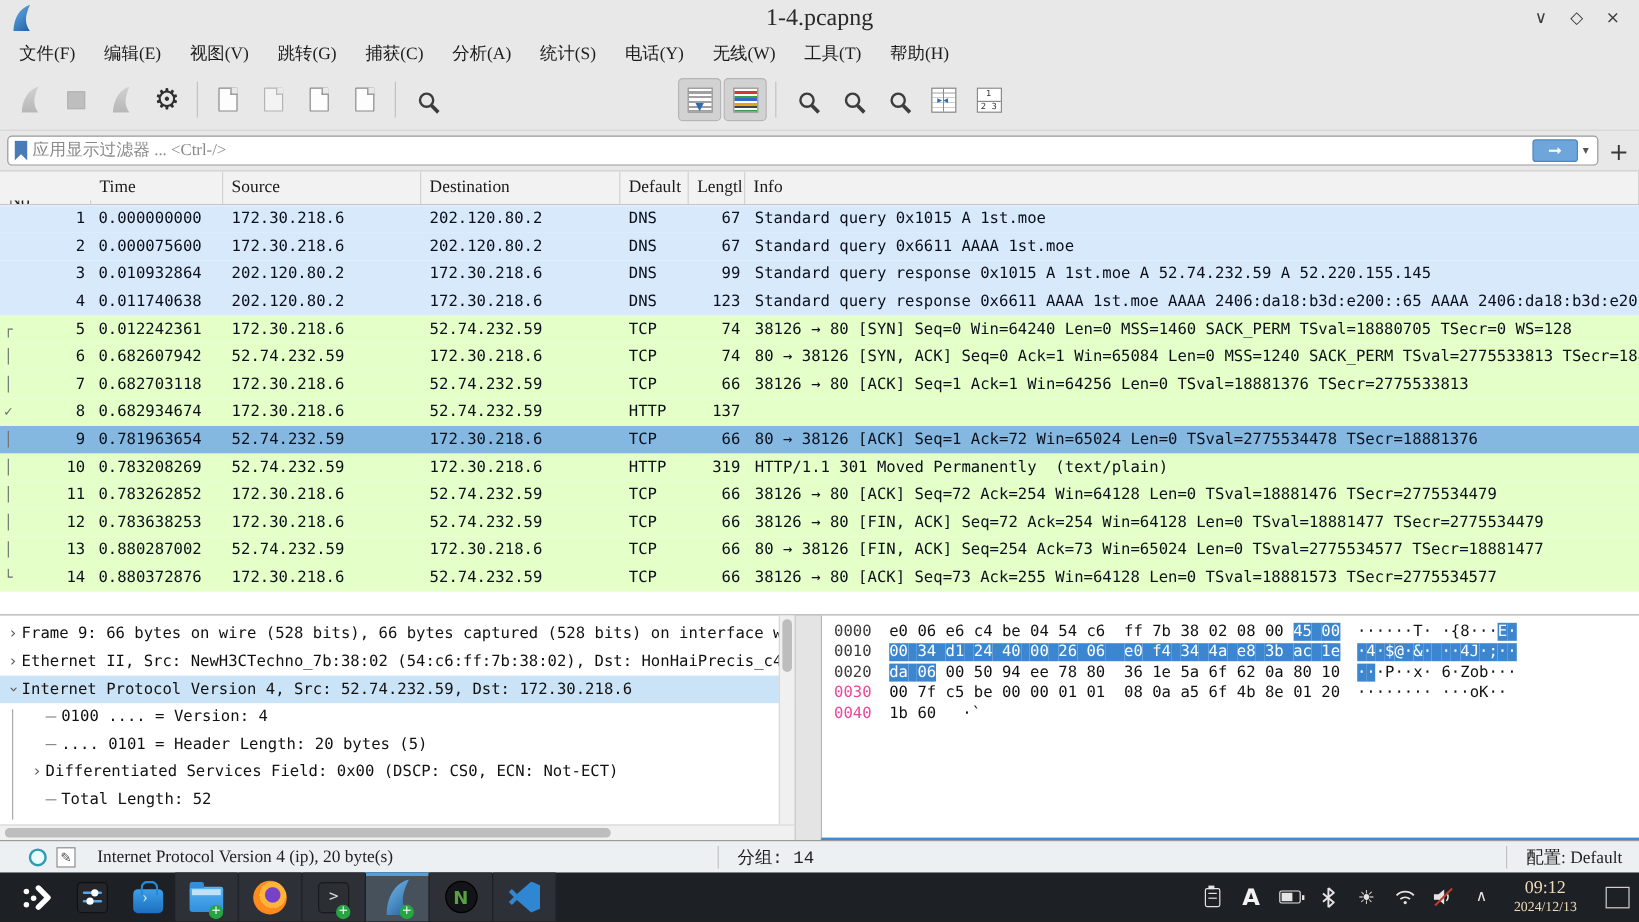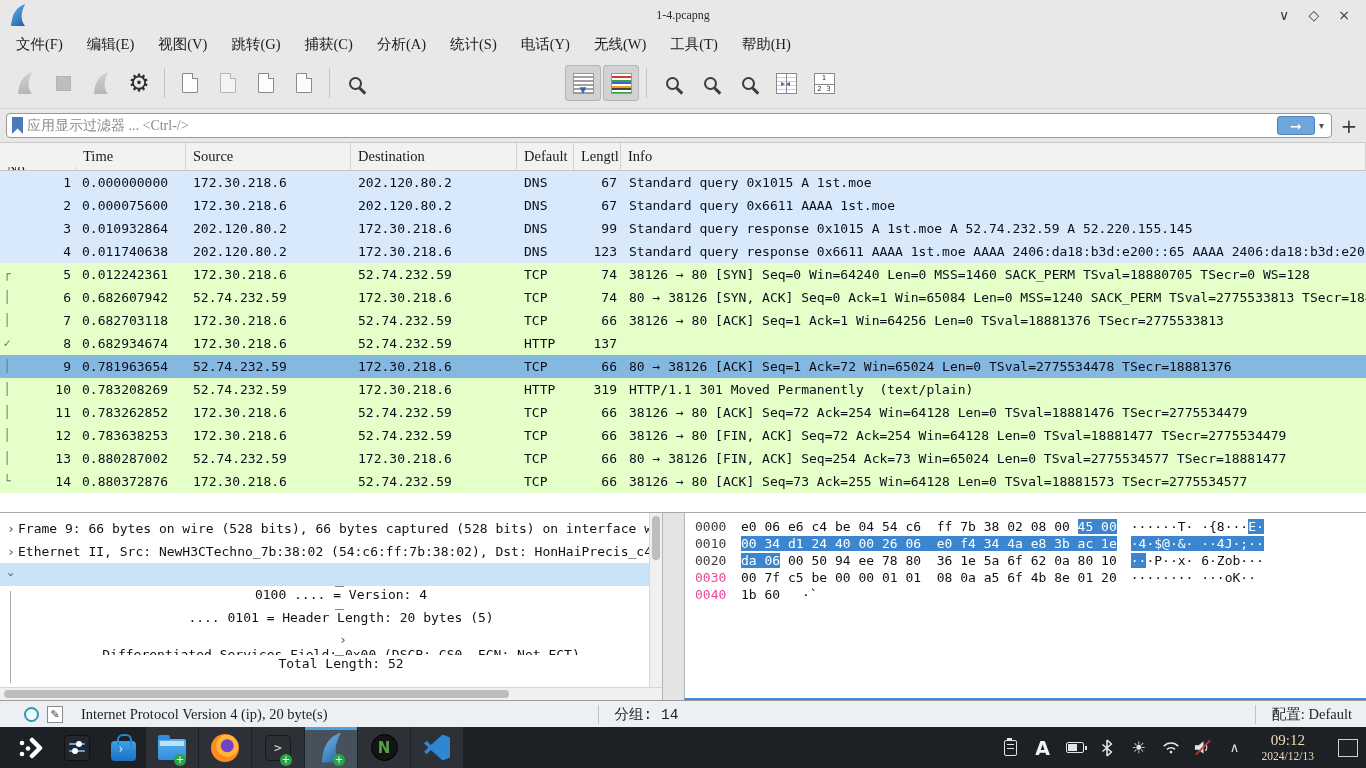"1-4.pcapng" .title-text { font-size: 12px -> 20px }
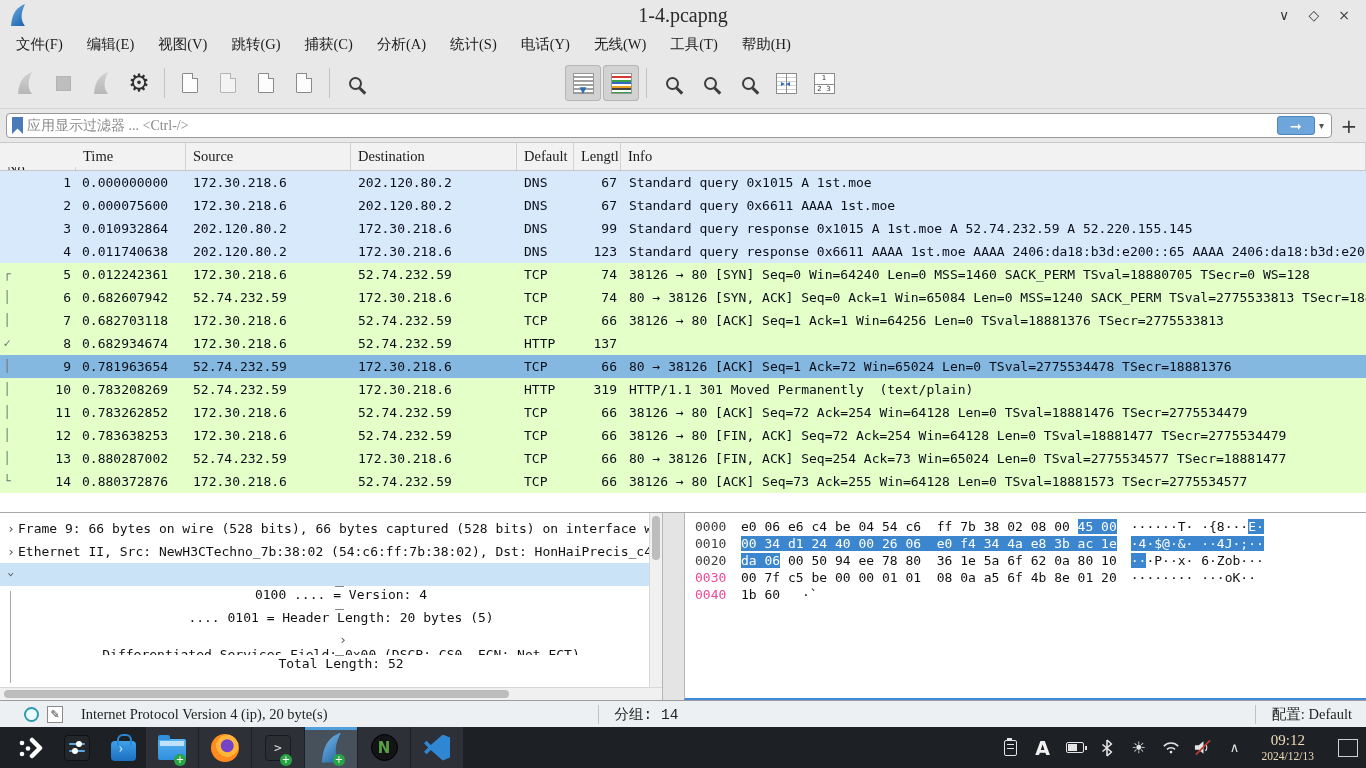"Internet Protocol Version 4, Src:" span { html: none -> <span>Internet Protocol Version 4, Src: 52.74.232.59, Dst: 172.30.218.6</span> }
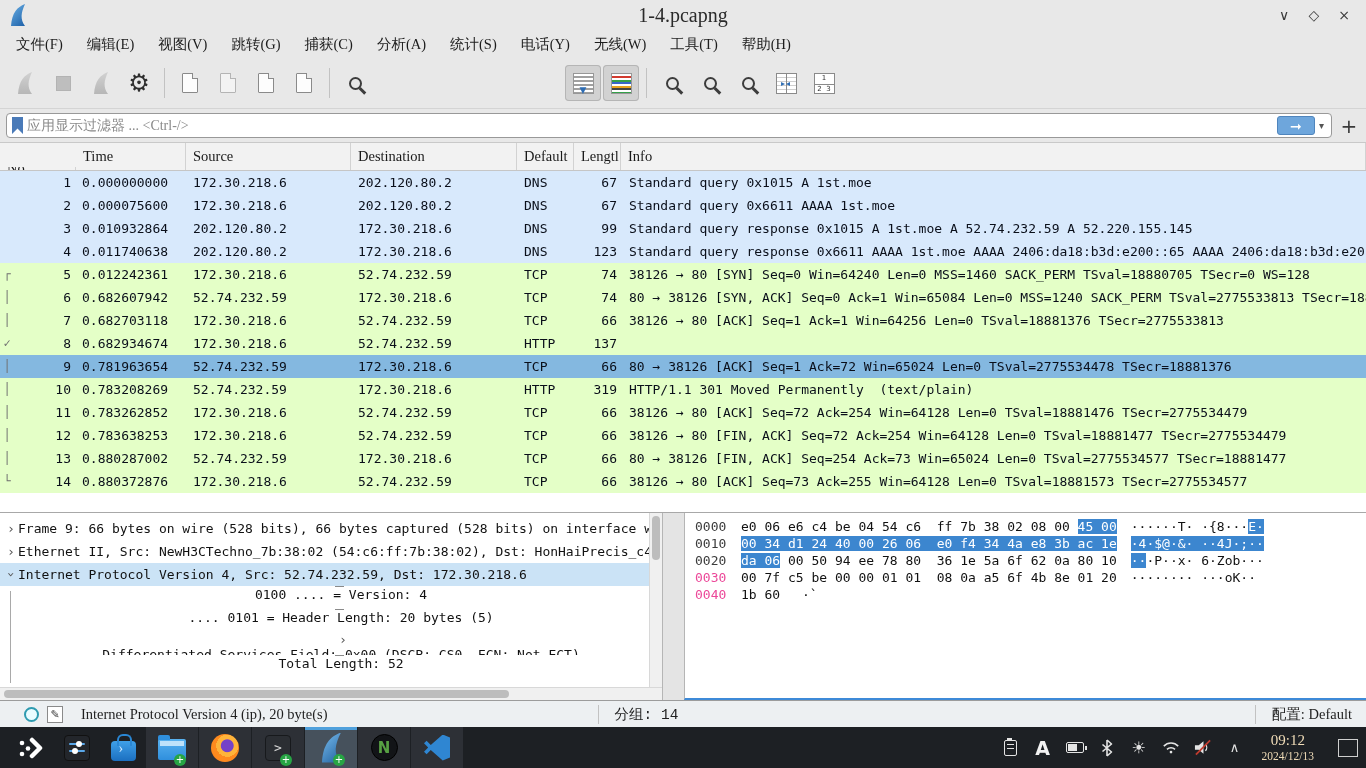"0100 .... = Version: 4" .dline.child { flex-direction: column -> none }
